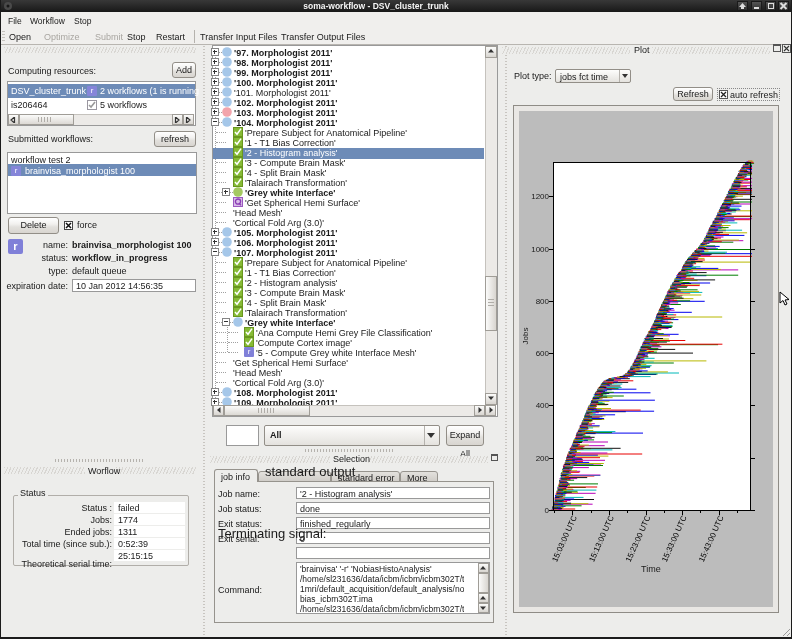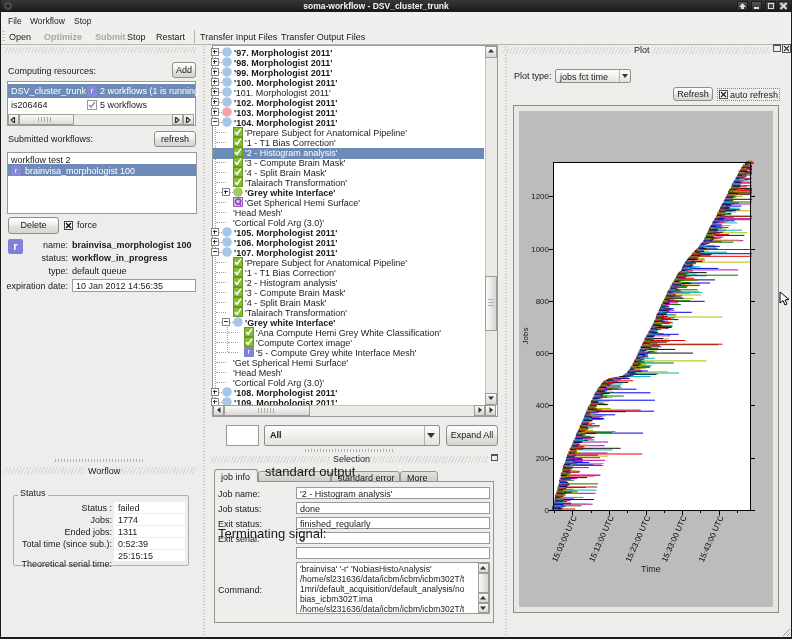"Optimize" div.abs { font-weight: bold -> normal }
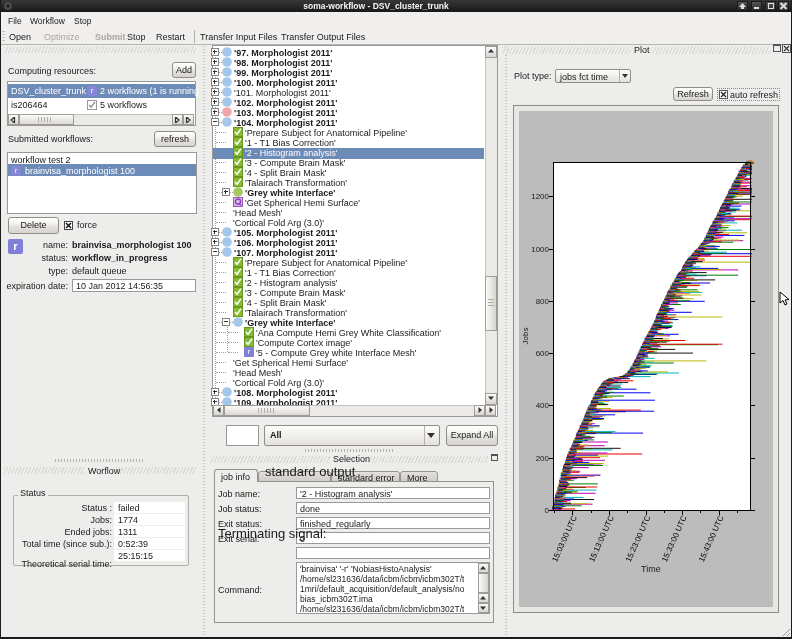"Submit" div.abs { font-weight: bold -> normal }
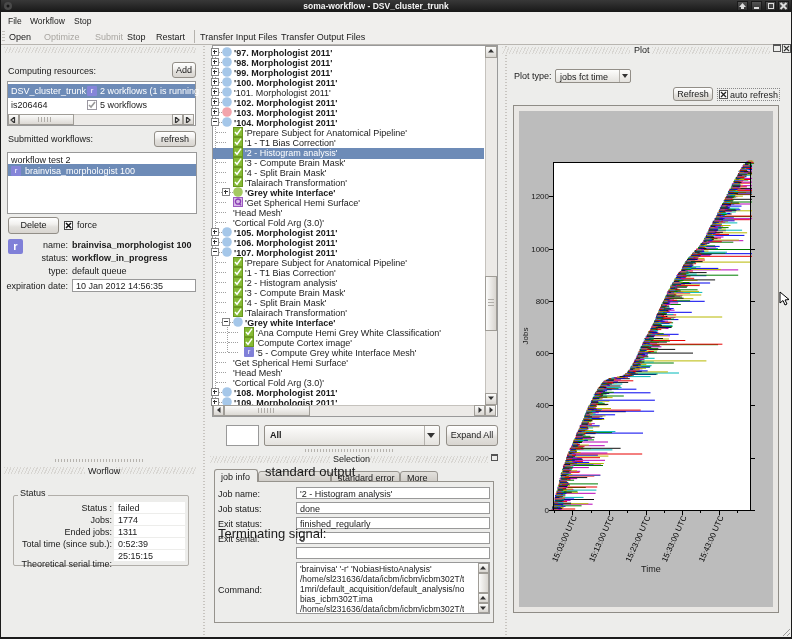"'Ana Compute Hemi Grey White" div.abs { text: White -> File }
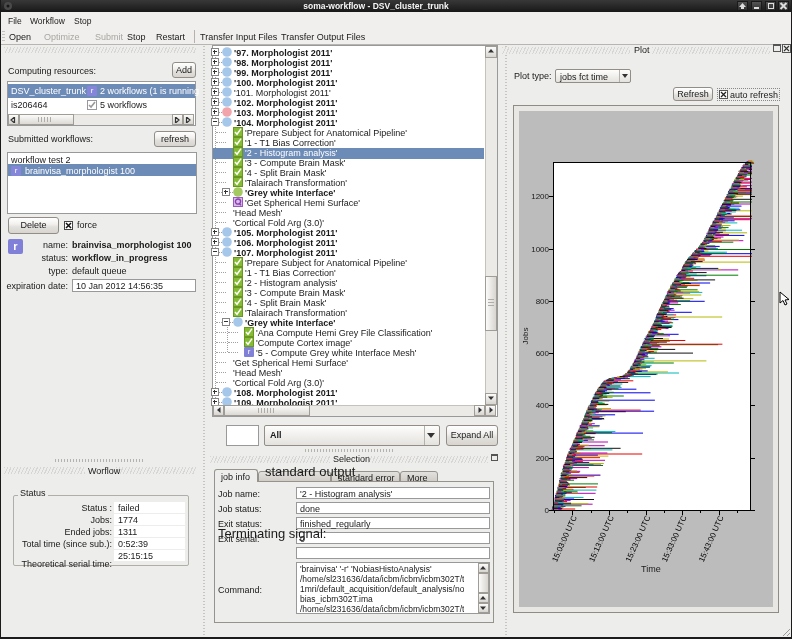"Expand All" div.btn { width: 52px -> 38px }
